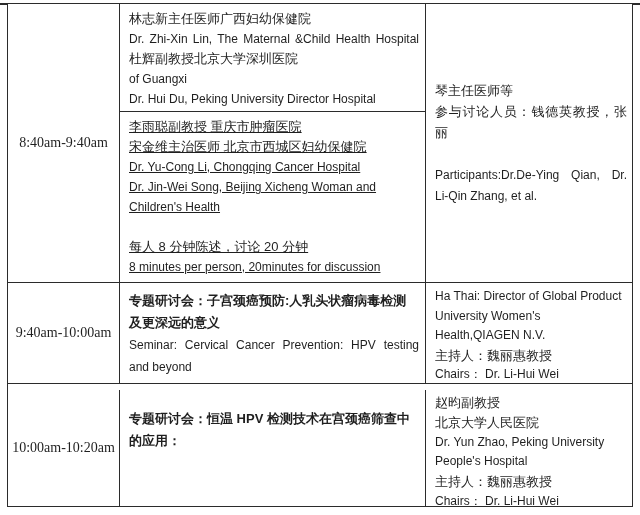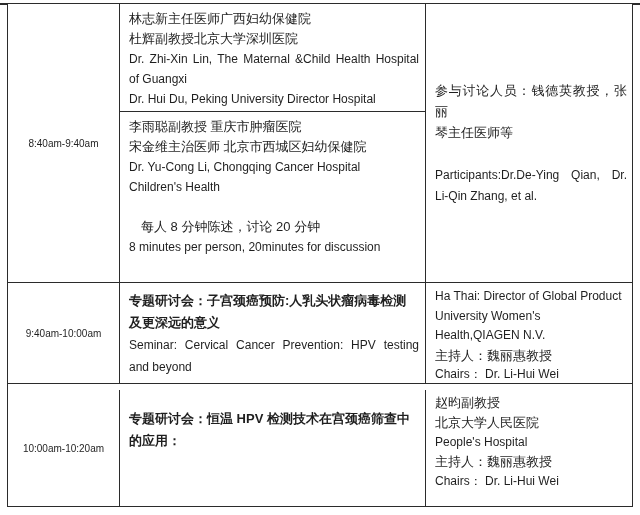"杜辉副教授北京大学深圳医院" div.ln { order: before "Dr. Zhi-Xin Lin, The Maternal" -> after "Dr. Zhi-Xin Lin, The Maternal" }
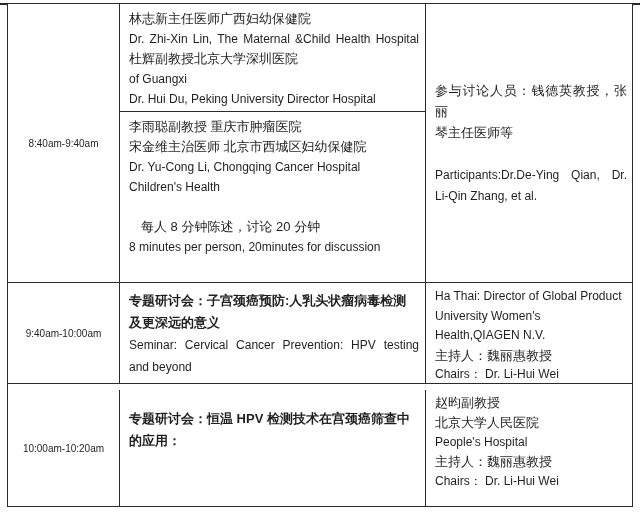"参与讨论人员：钱德英教授，张丽" div.ln { order: before "琴主任医师等" -> after "琴主任医师等" }
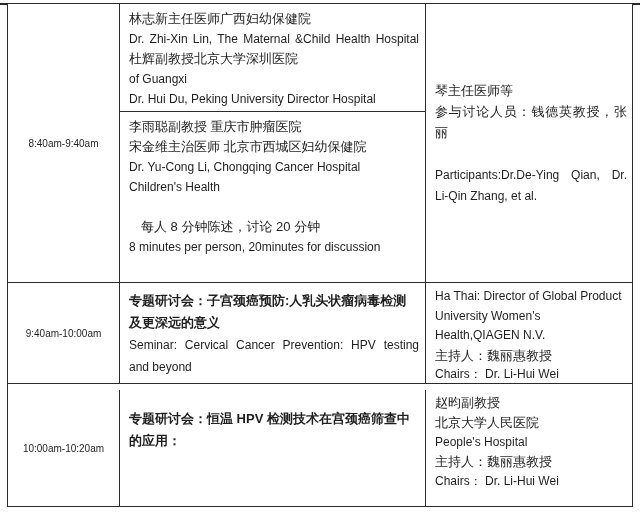"李雨聪副教授 重庆市肿瘤医院" .sub-block-2 { text-decoration: none -> underline }
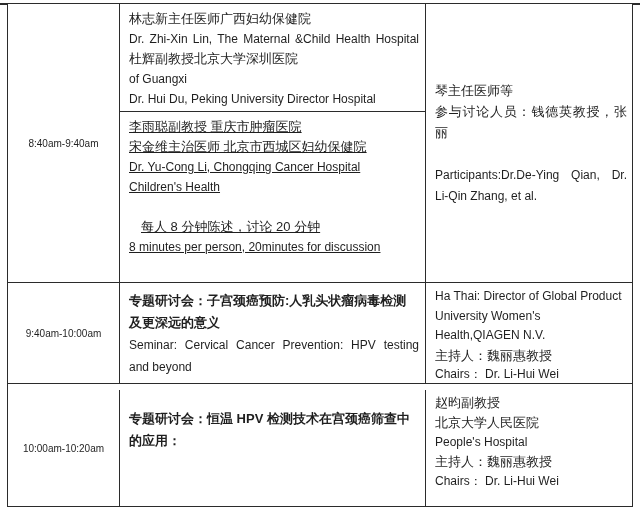"8:40am-9:40am" .time-cell { font-family: none -> Liberation Serif, serif; font-size: 10px -> 14px }
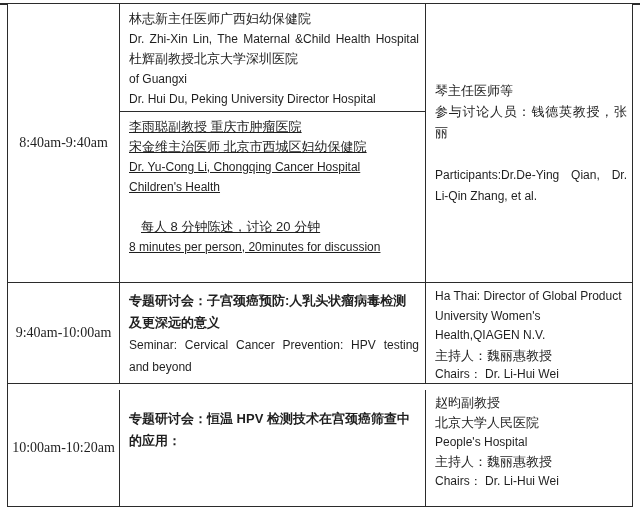"Dr. Jin-Wei Song, Beijing Xicheng" div.ln { html: none -> <div>Dr. Jin-Wei Song, Beijing Xicheng Woman and</div> }
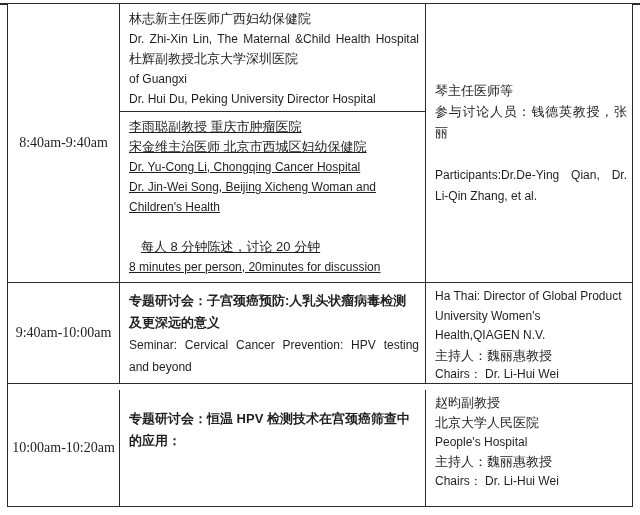"每人 8 分钟陈述，讨论 20 分钟" .note-gap { margin-left: 12px -> none }
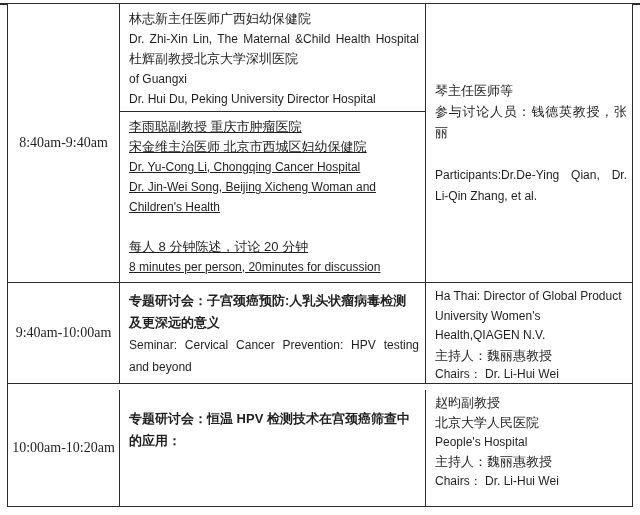"Dr. Yun Zhao, Peking University" div.ln { html: none -> <div>Dr. Yun Zhao, Peking University</div> }
